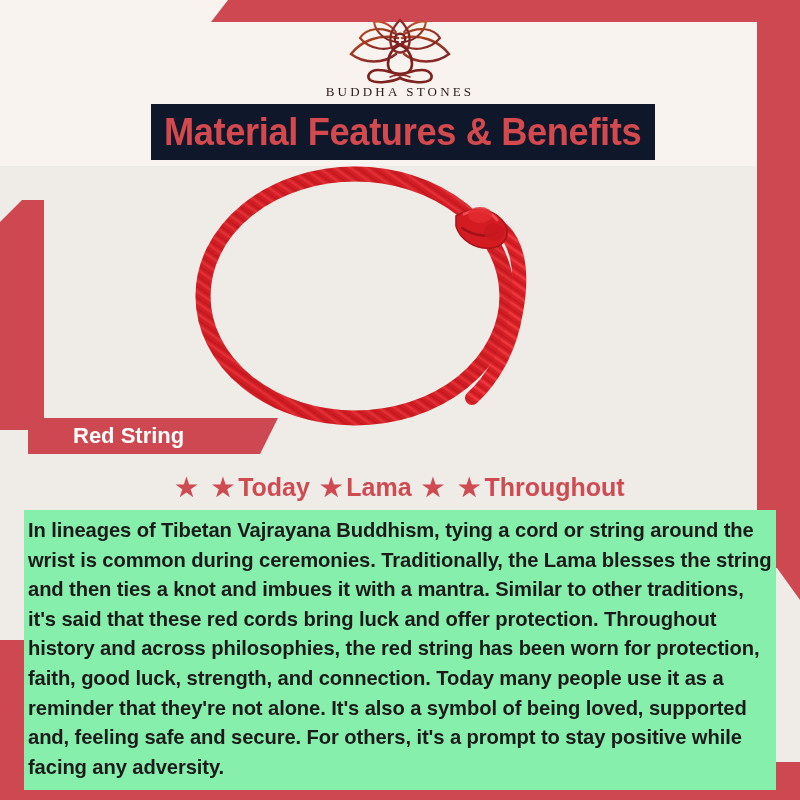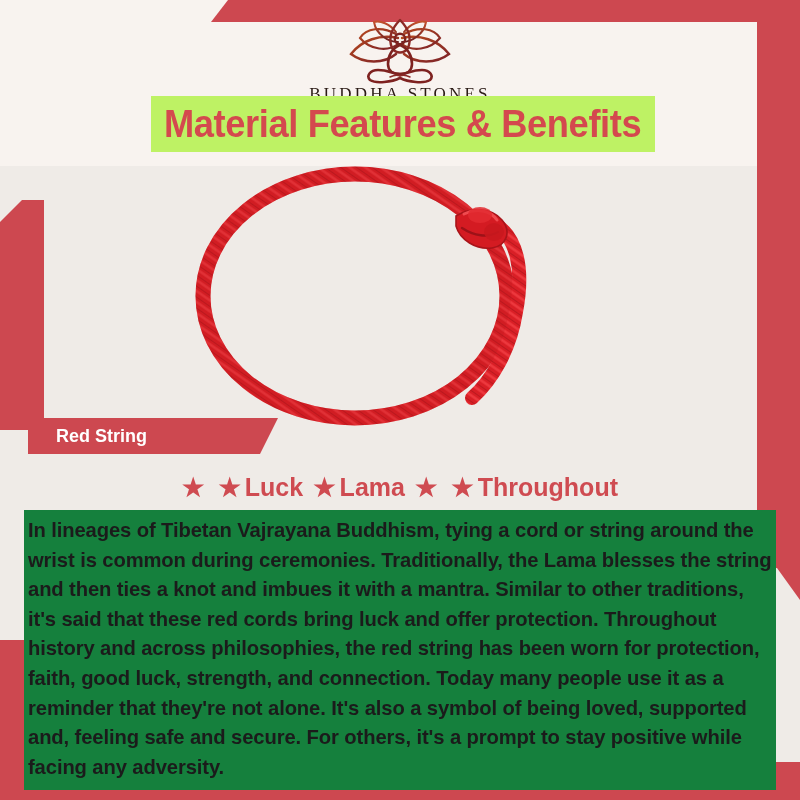"BUDDHA STONES" .logo-word { font-size: 17px -> 13px }
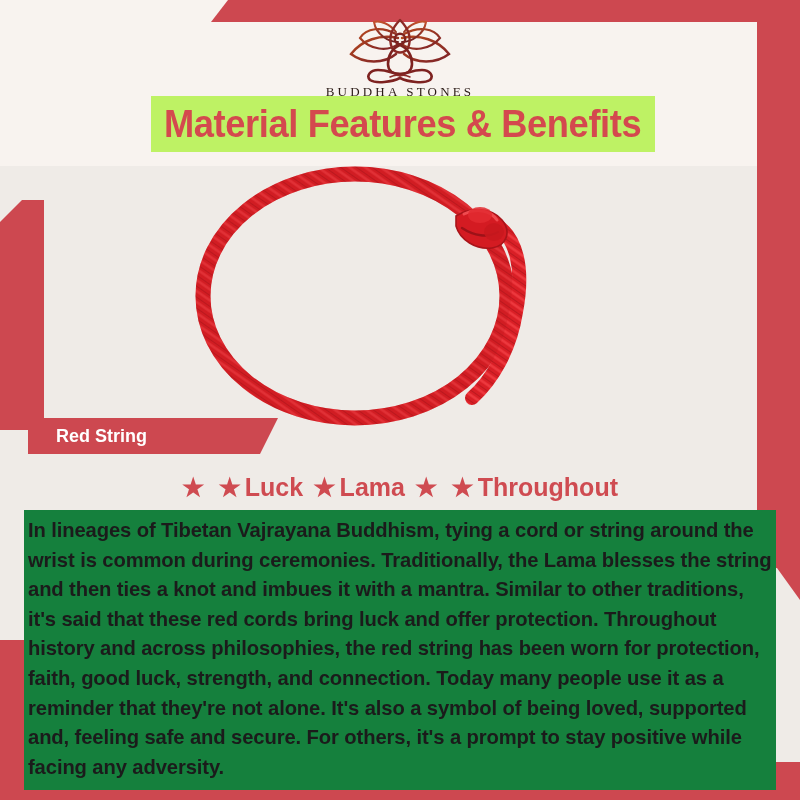"Material Features & Benefits" .title-strip { background: #bef264 -> #0f172a; top: 96px -> 104px }
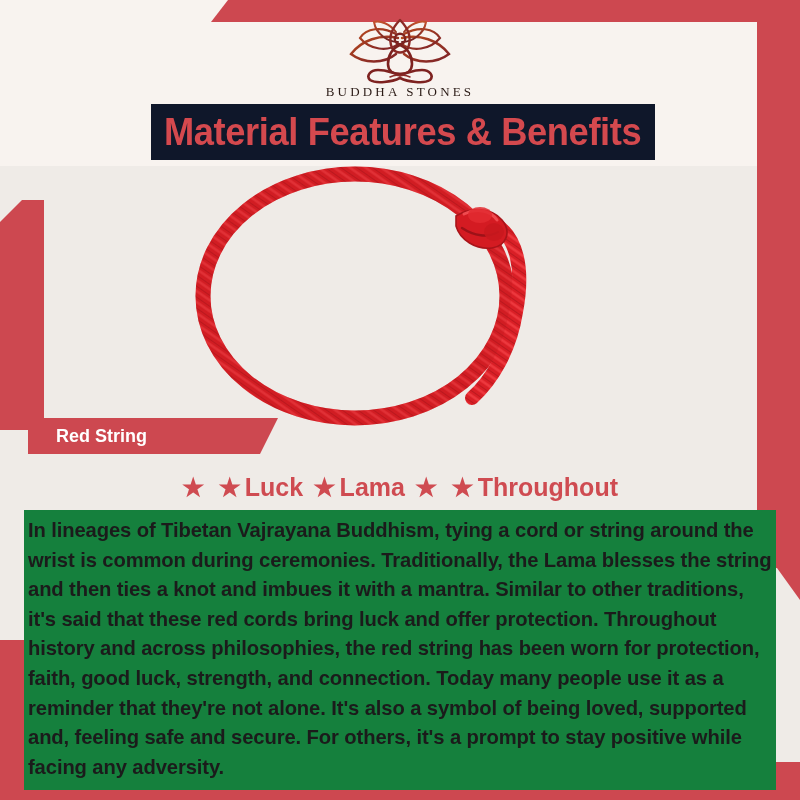"Red String" .label-text { font-size: 18px -> 22px; margin-left: 28px -> 45px }
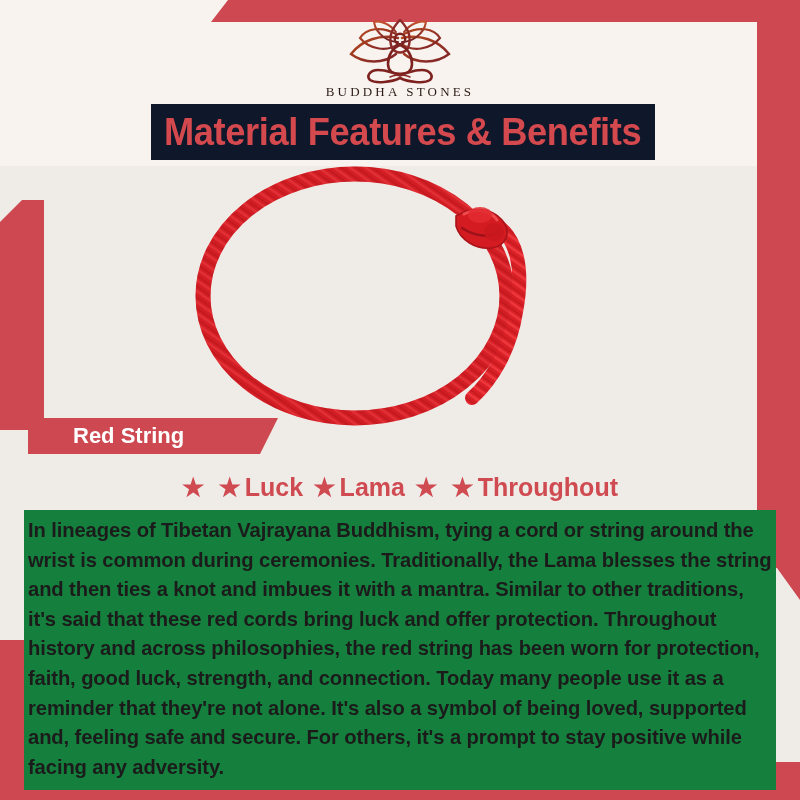"Luck" span { text: Luck -> Today }
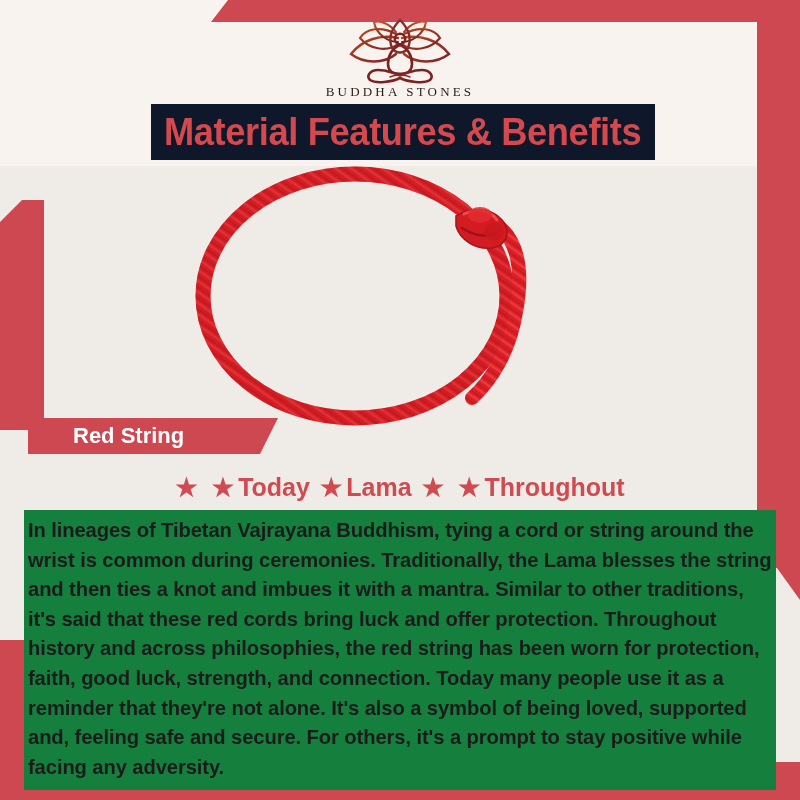"In lineages of Tibetan Vajrayana" .body-panel { background: #15803d -> #86efac }
